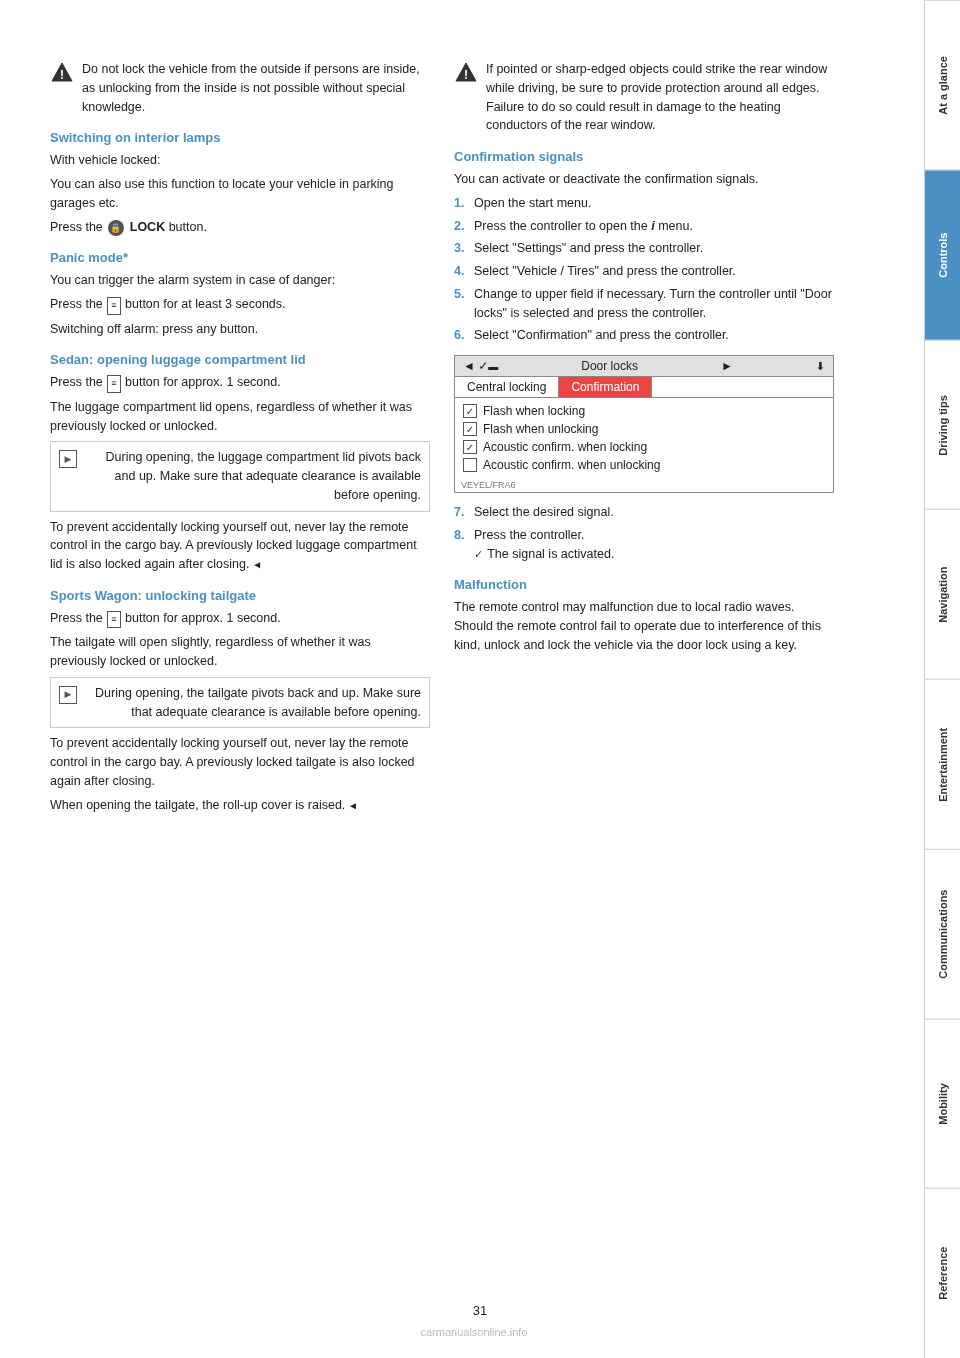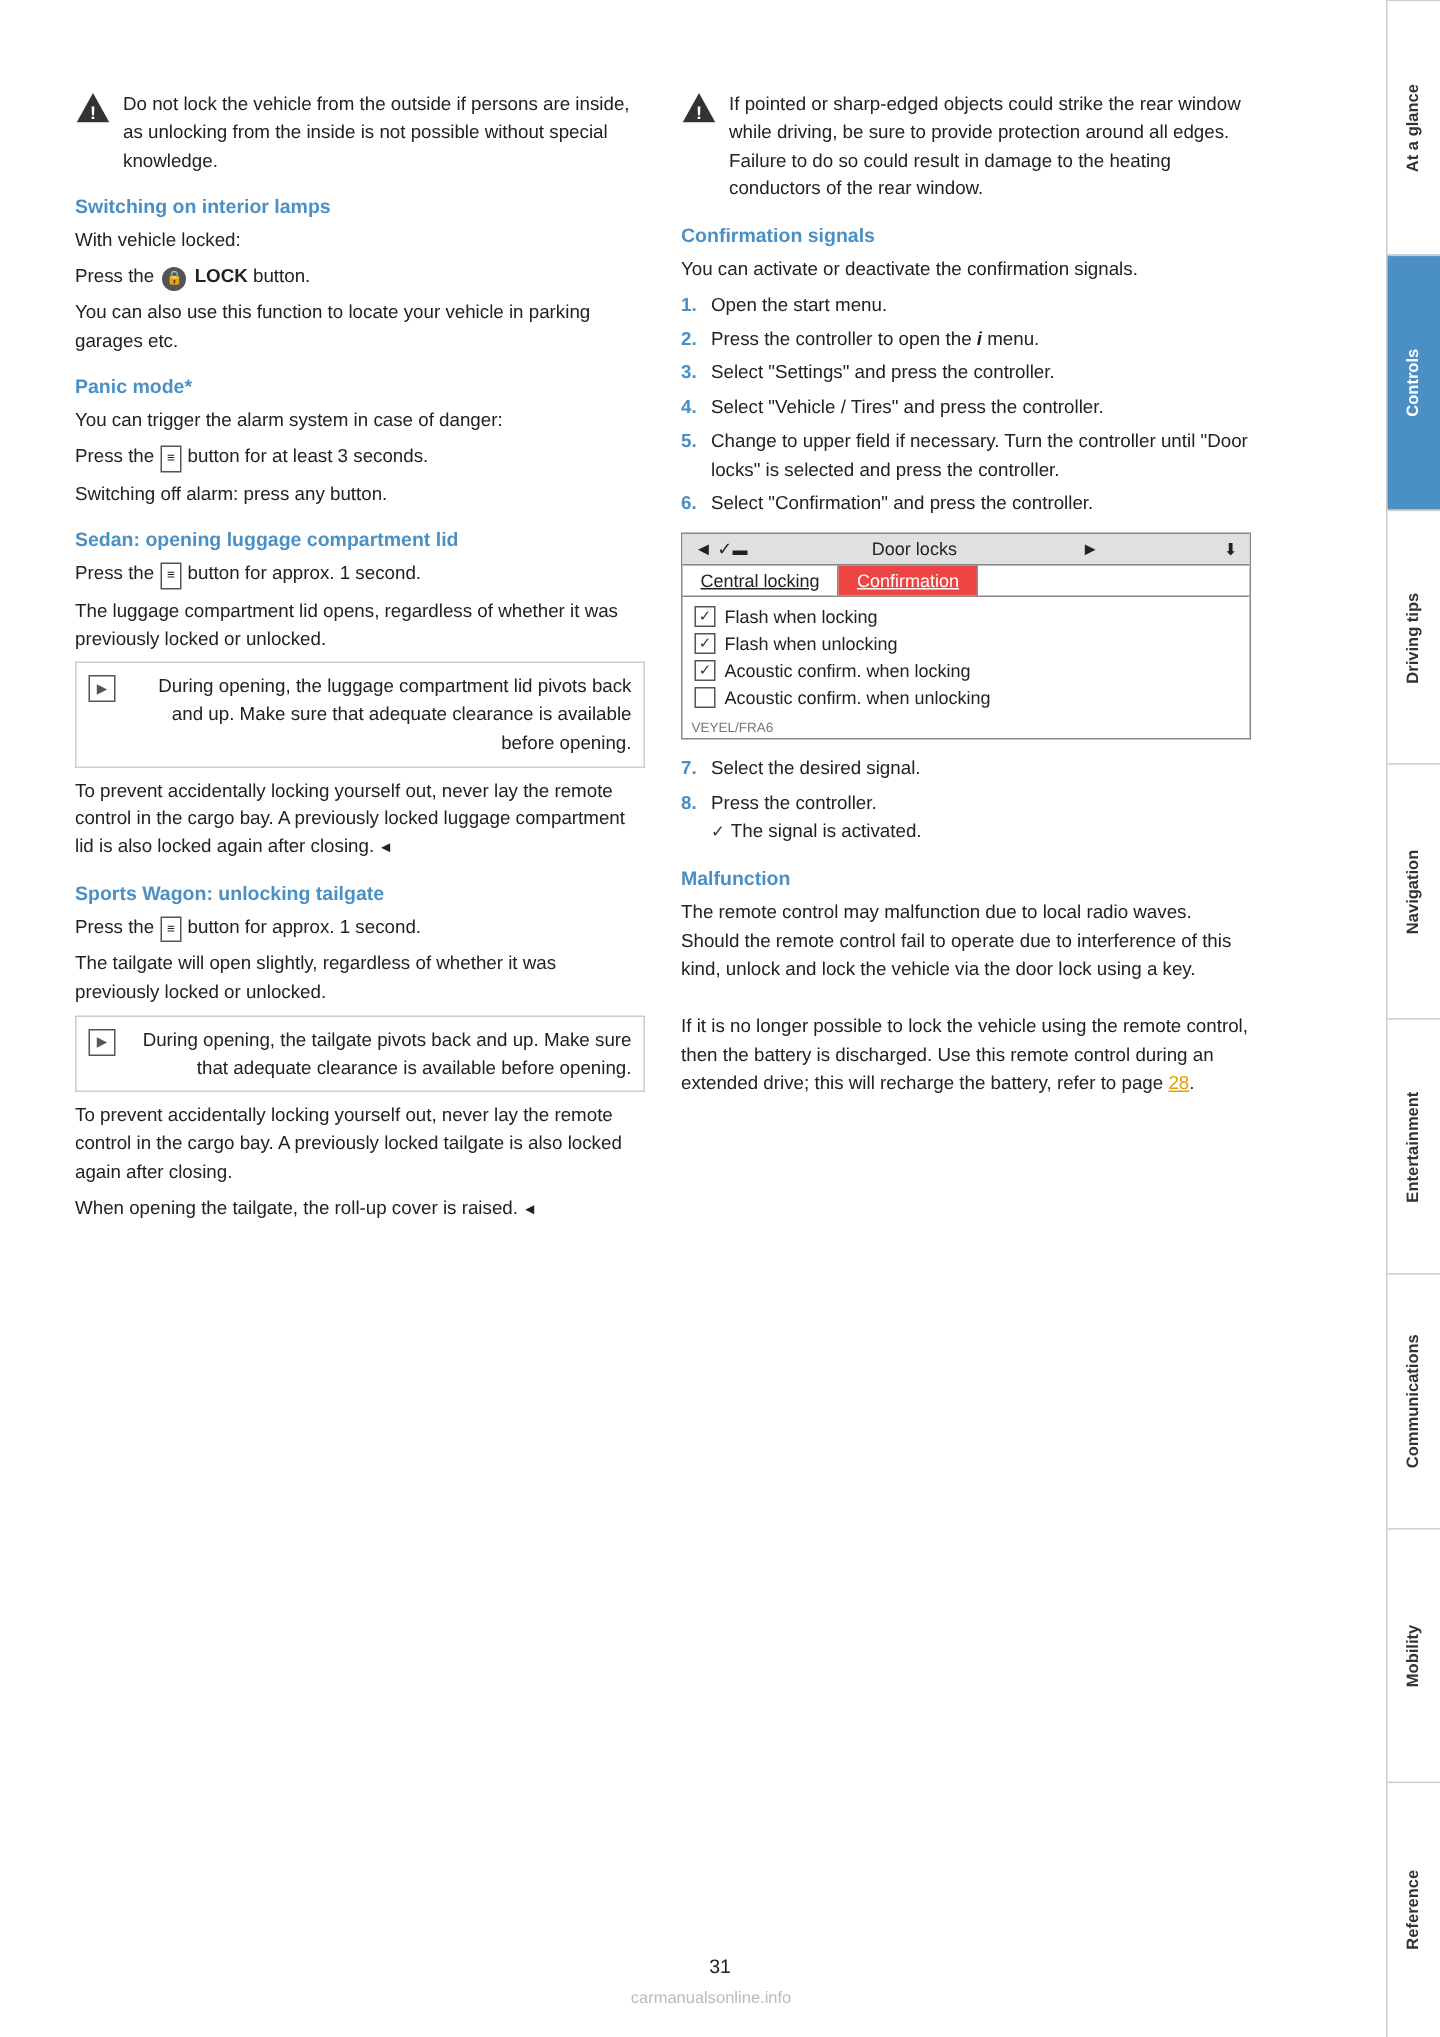"Press the 🔒 LOCK button." p { order: before "You can also use this" -> after "You can also use this" }
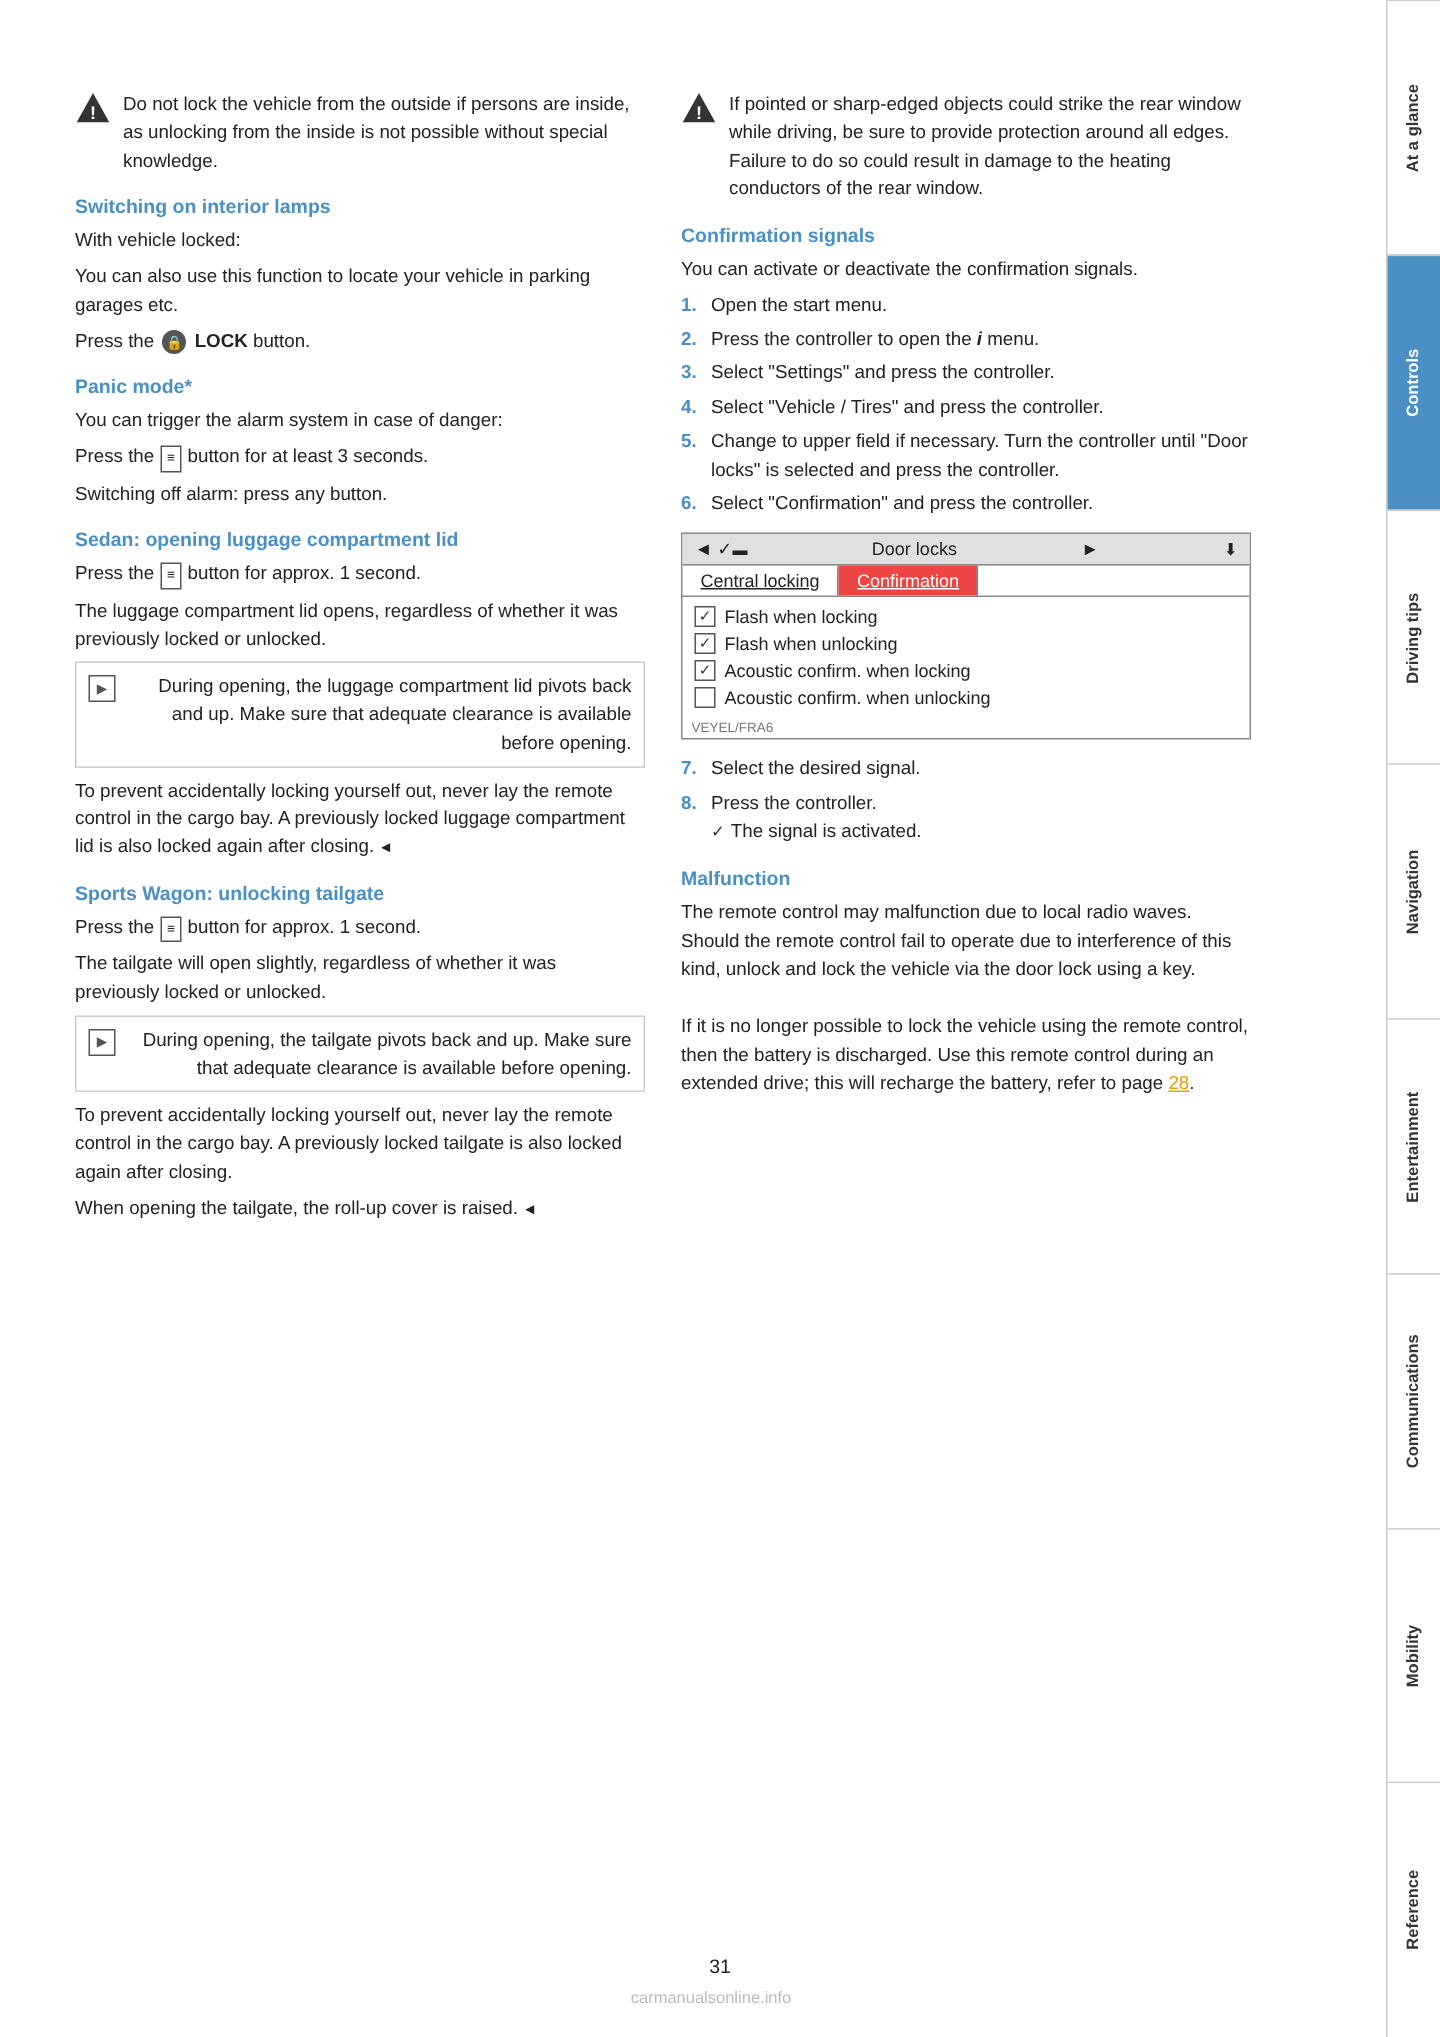"Central locking" .door-tab { text-decoration: underline -> none }
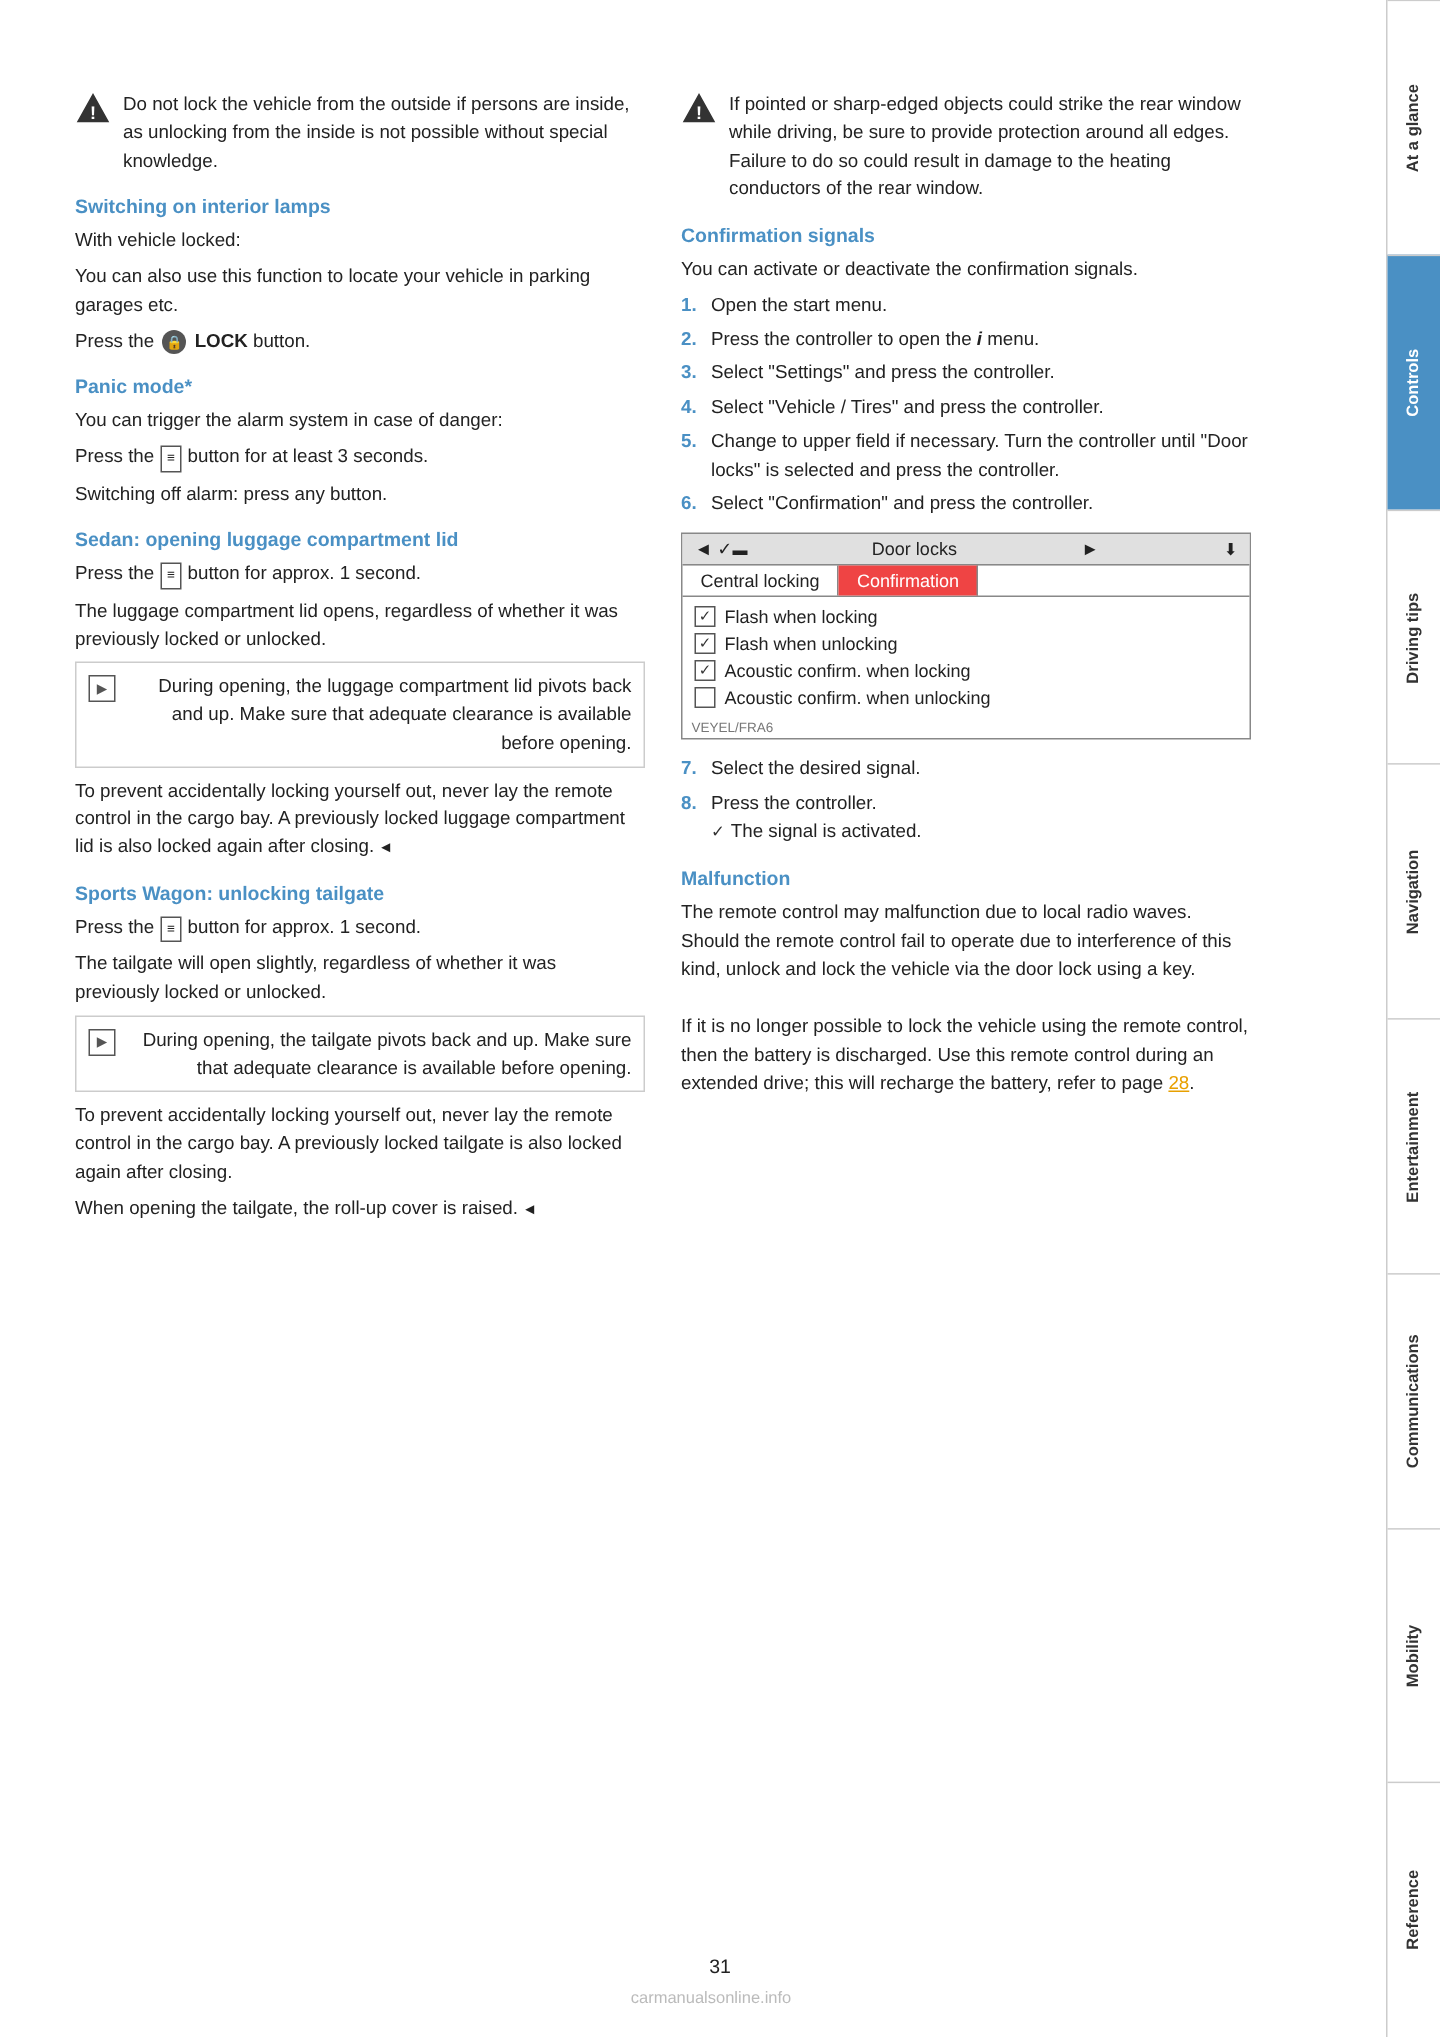"If it is no longer" p { html: <p>If it is no longer possible to lock the vehicle using the remote control, then the battery is discharged. Use this remote control during an extended drive; this will recharge the battery, refer to page <span>28</span>.</p> -> none }
